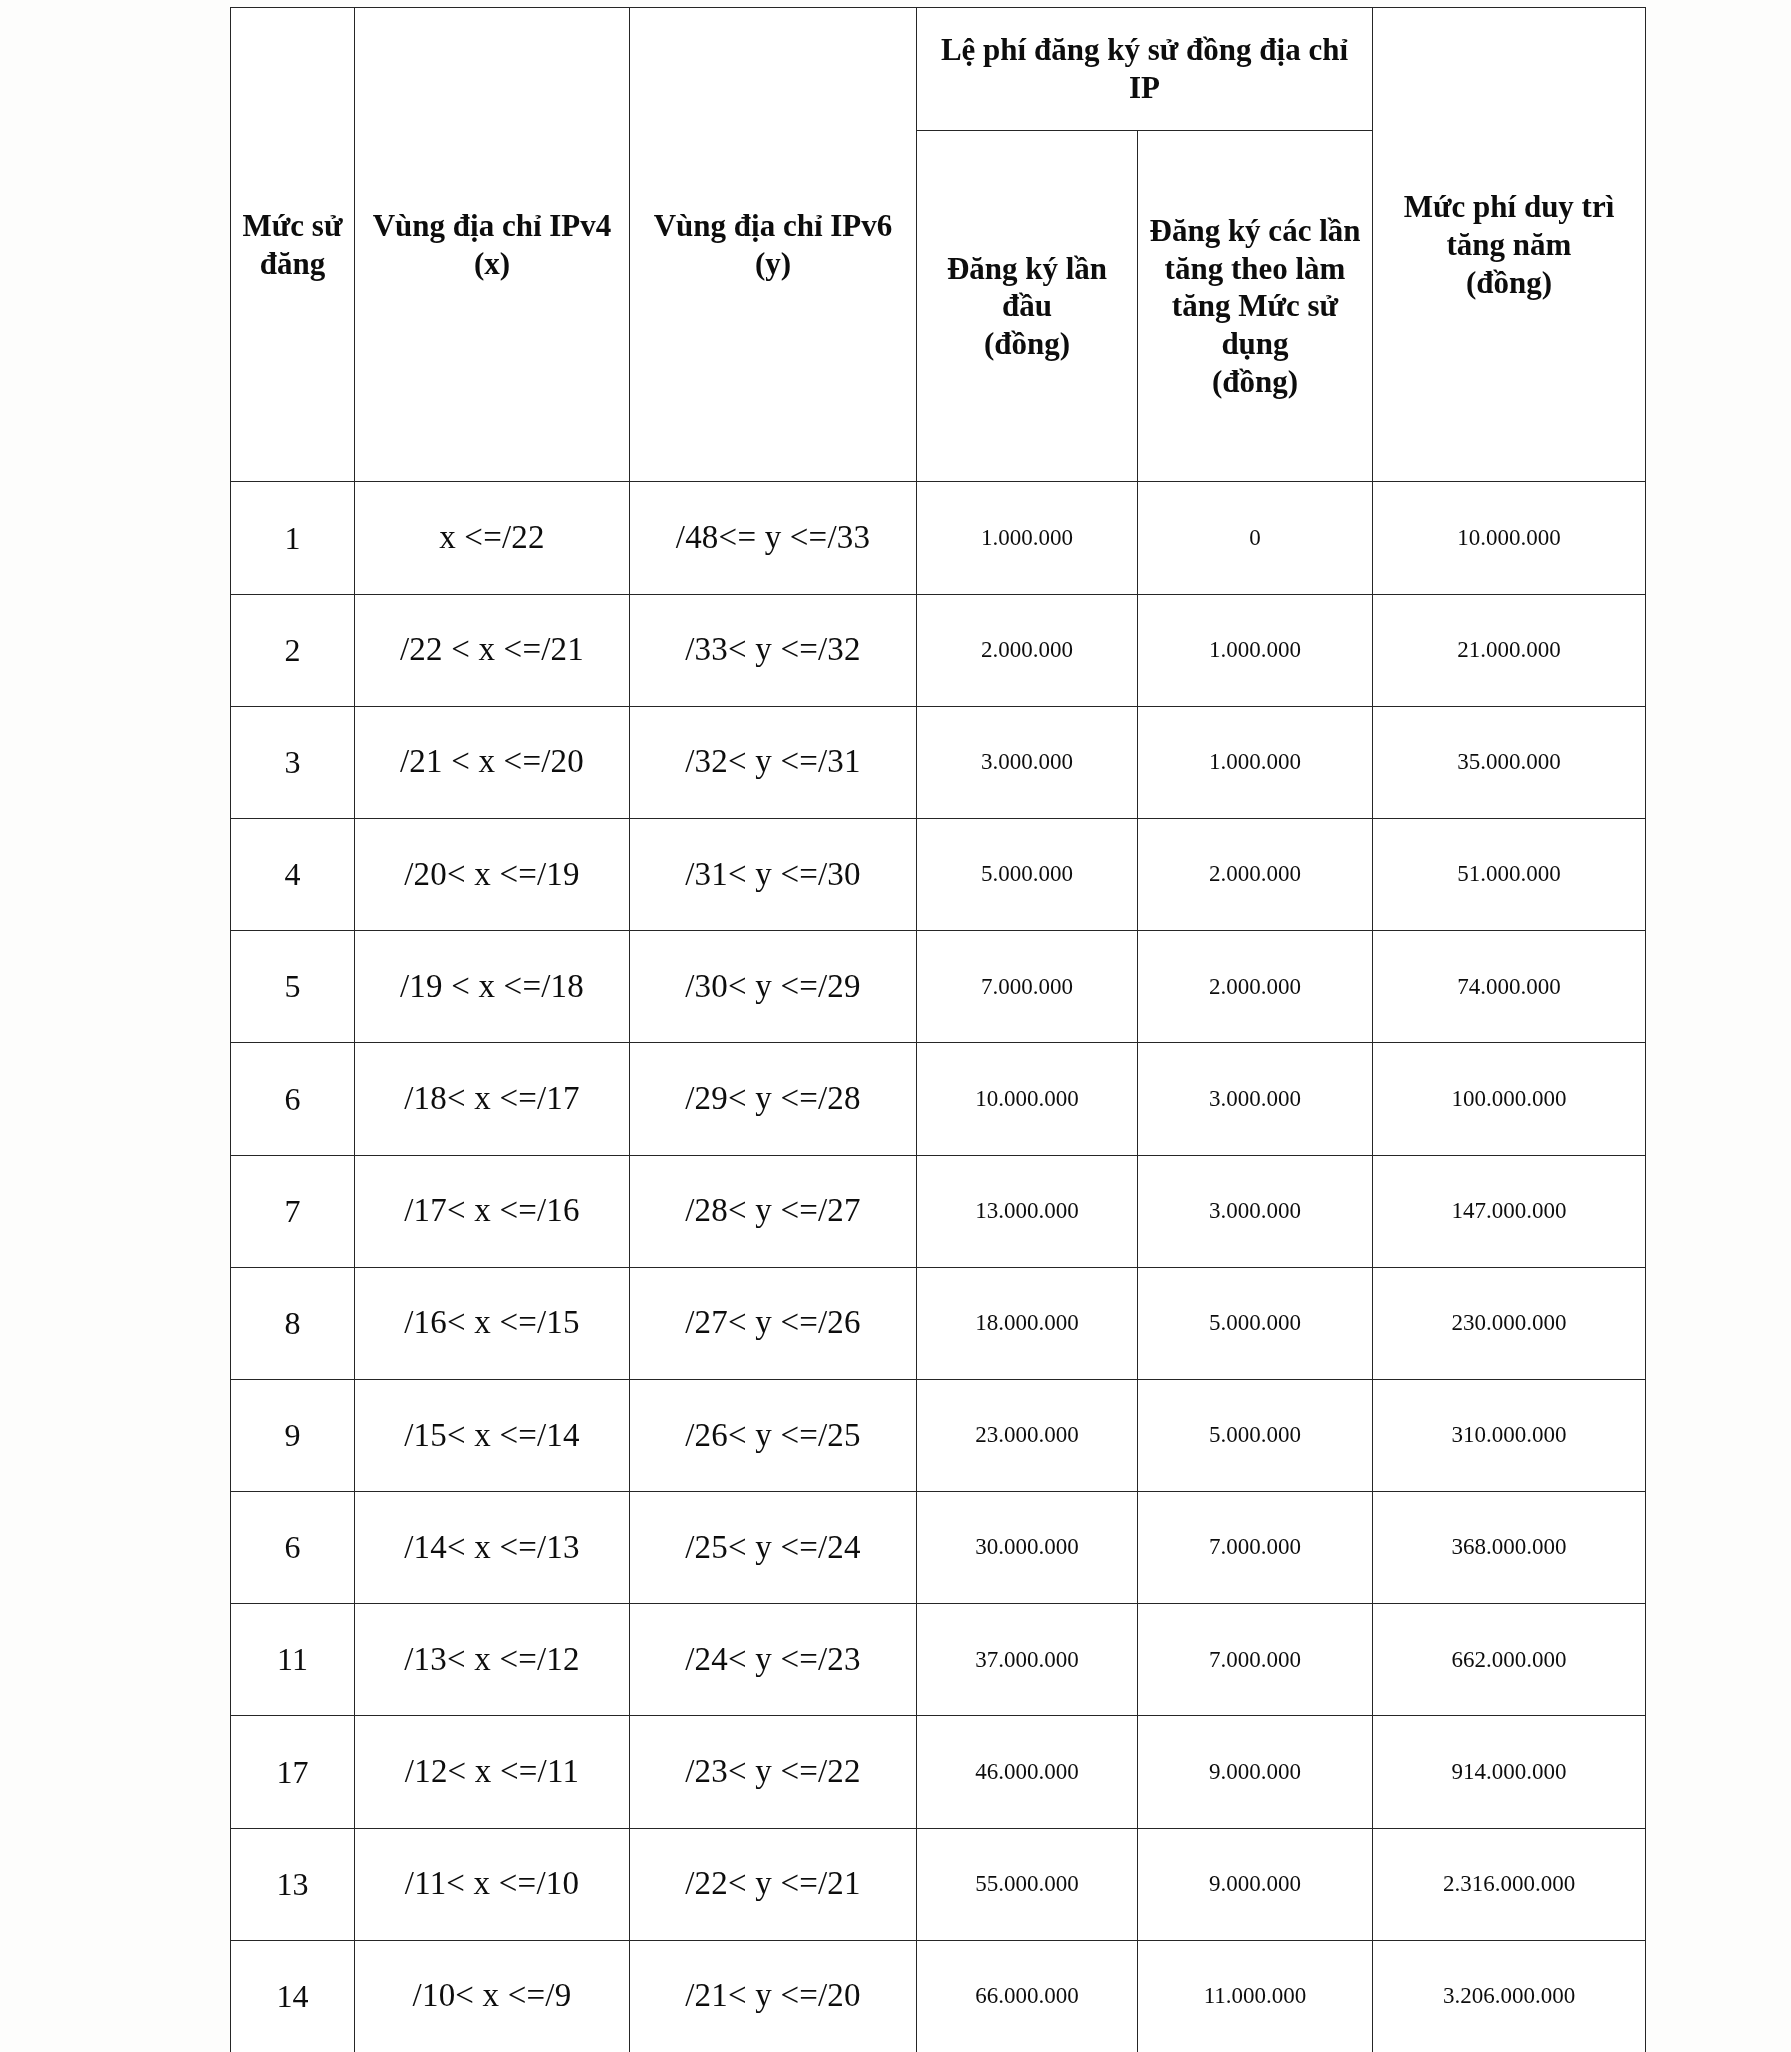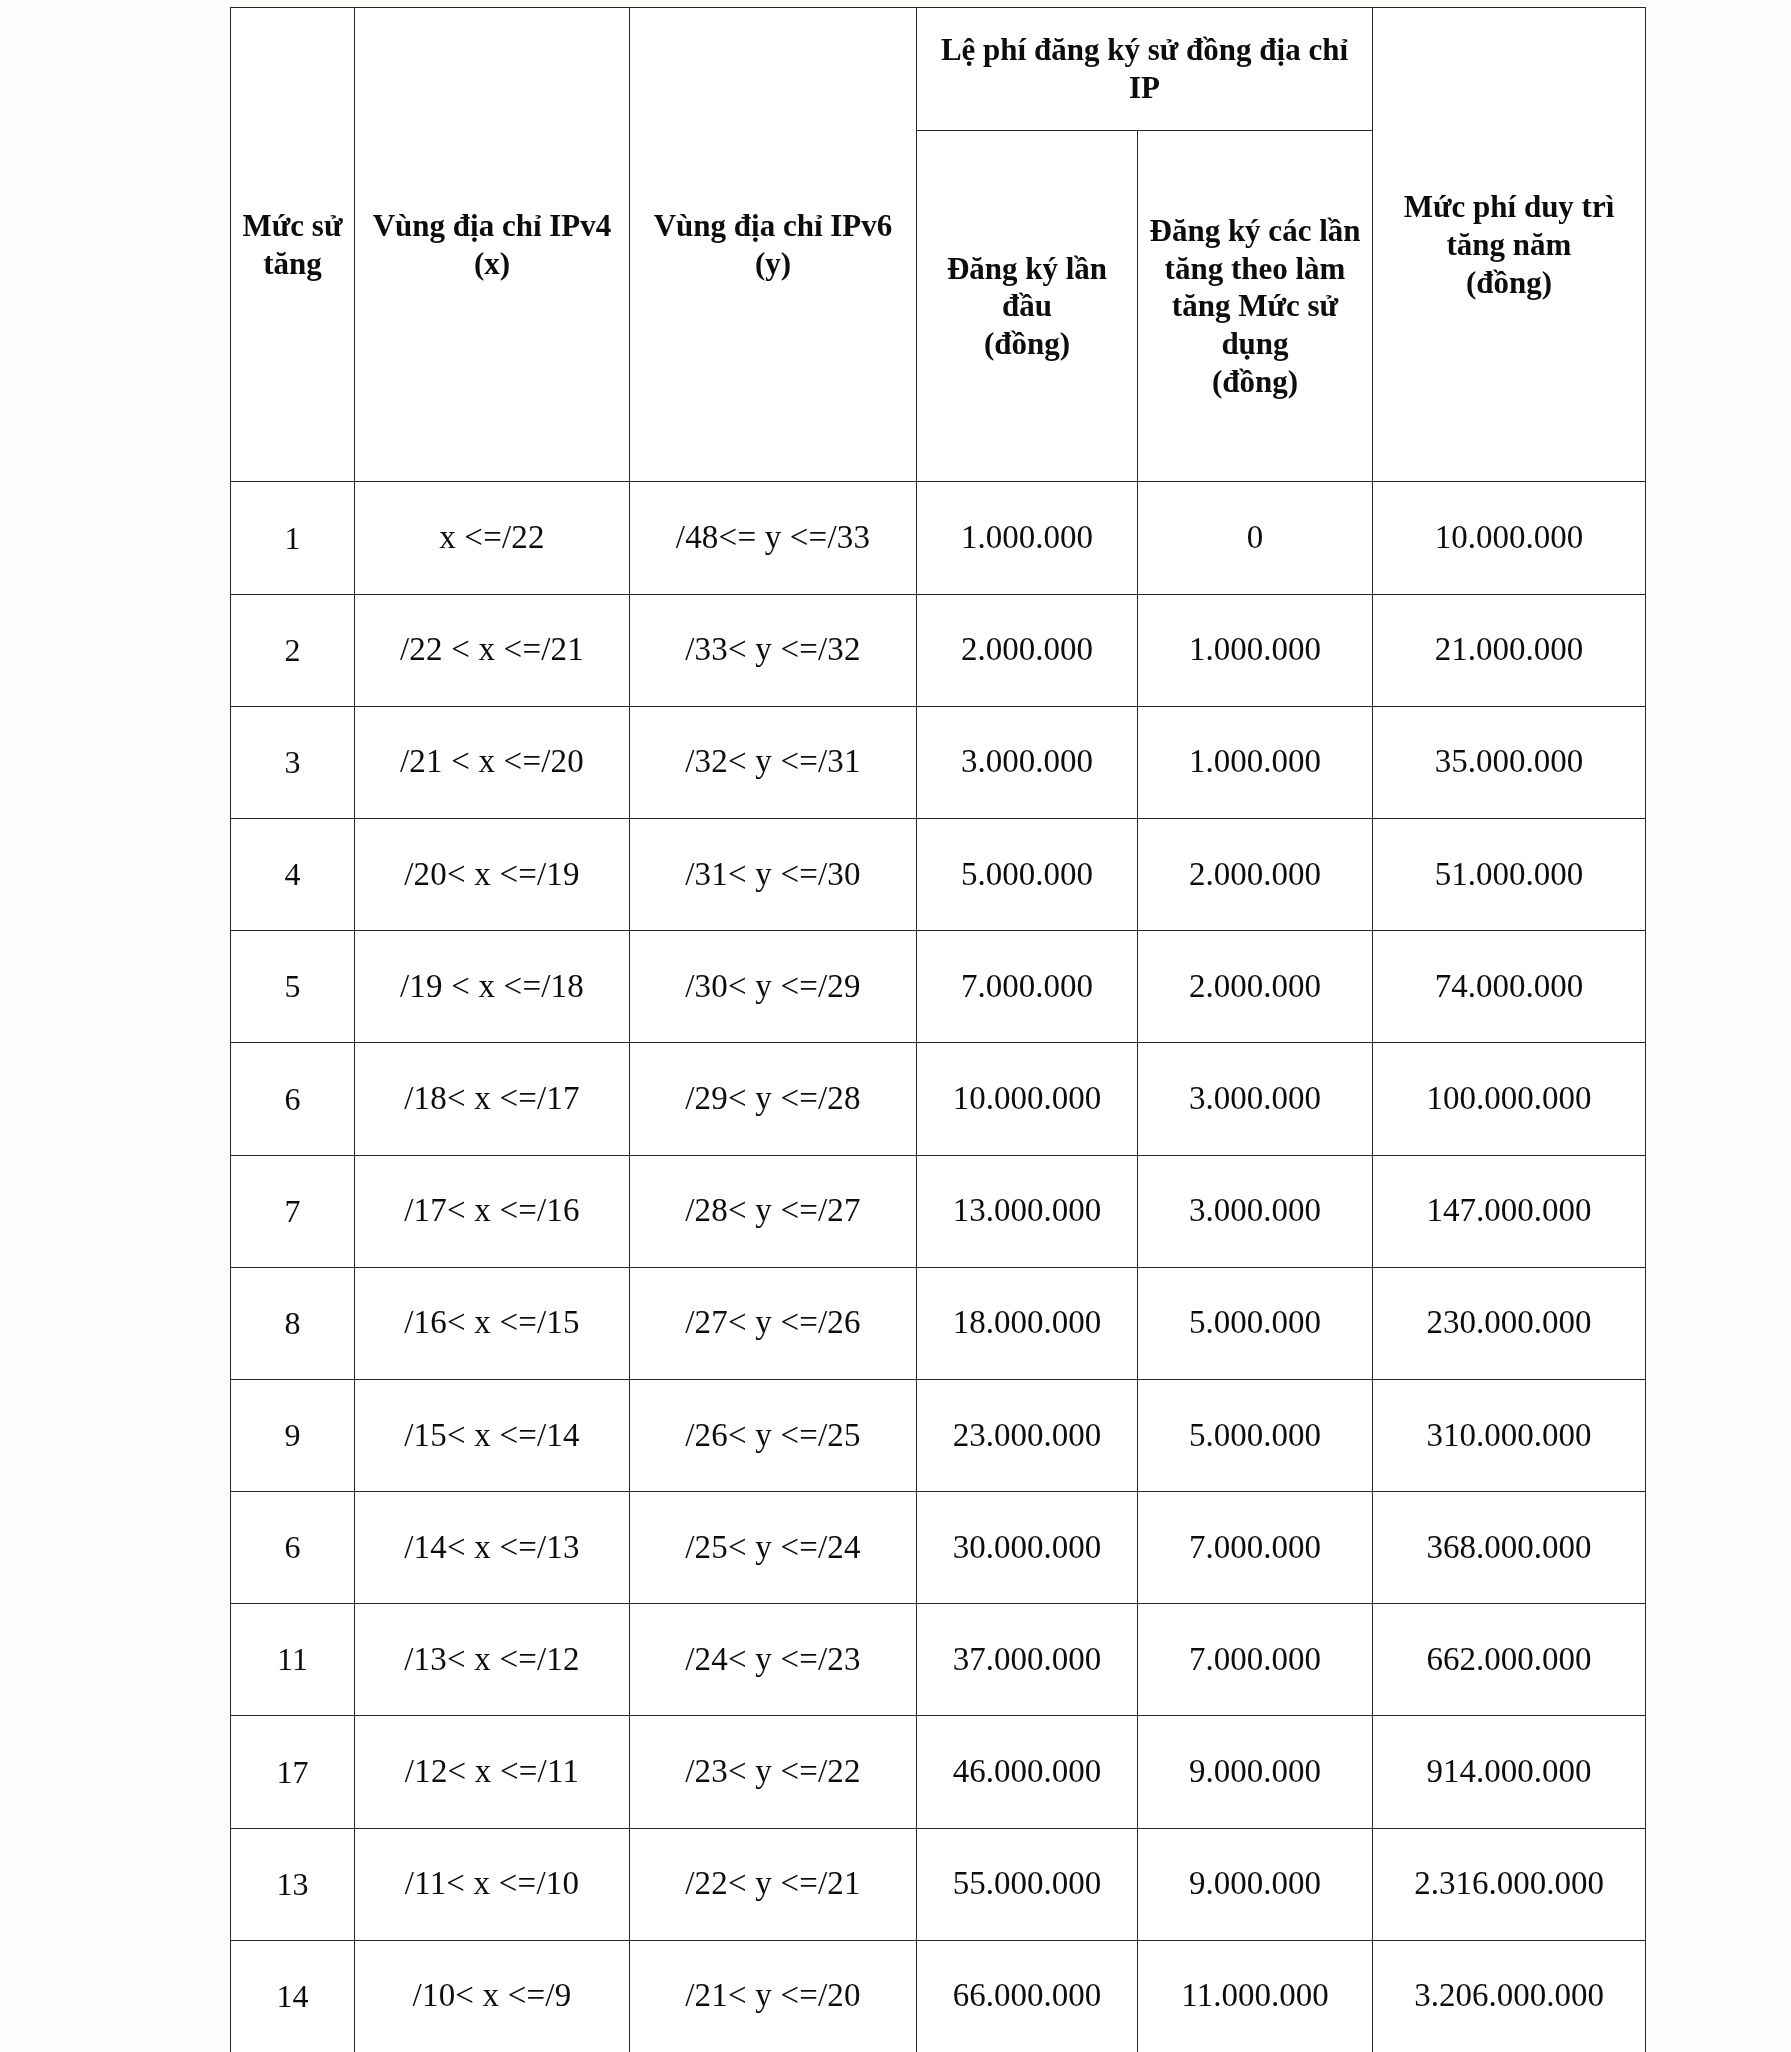"Mức sử tăng" th.hdr-tall { text: tăng -> đăng }
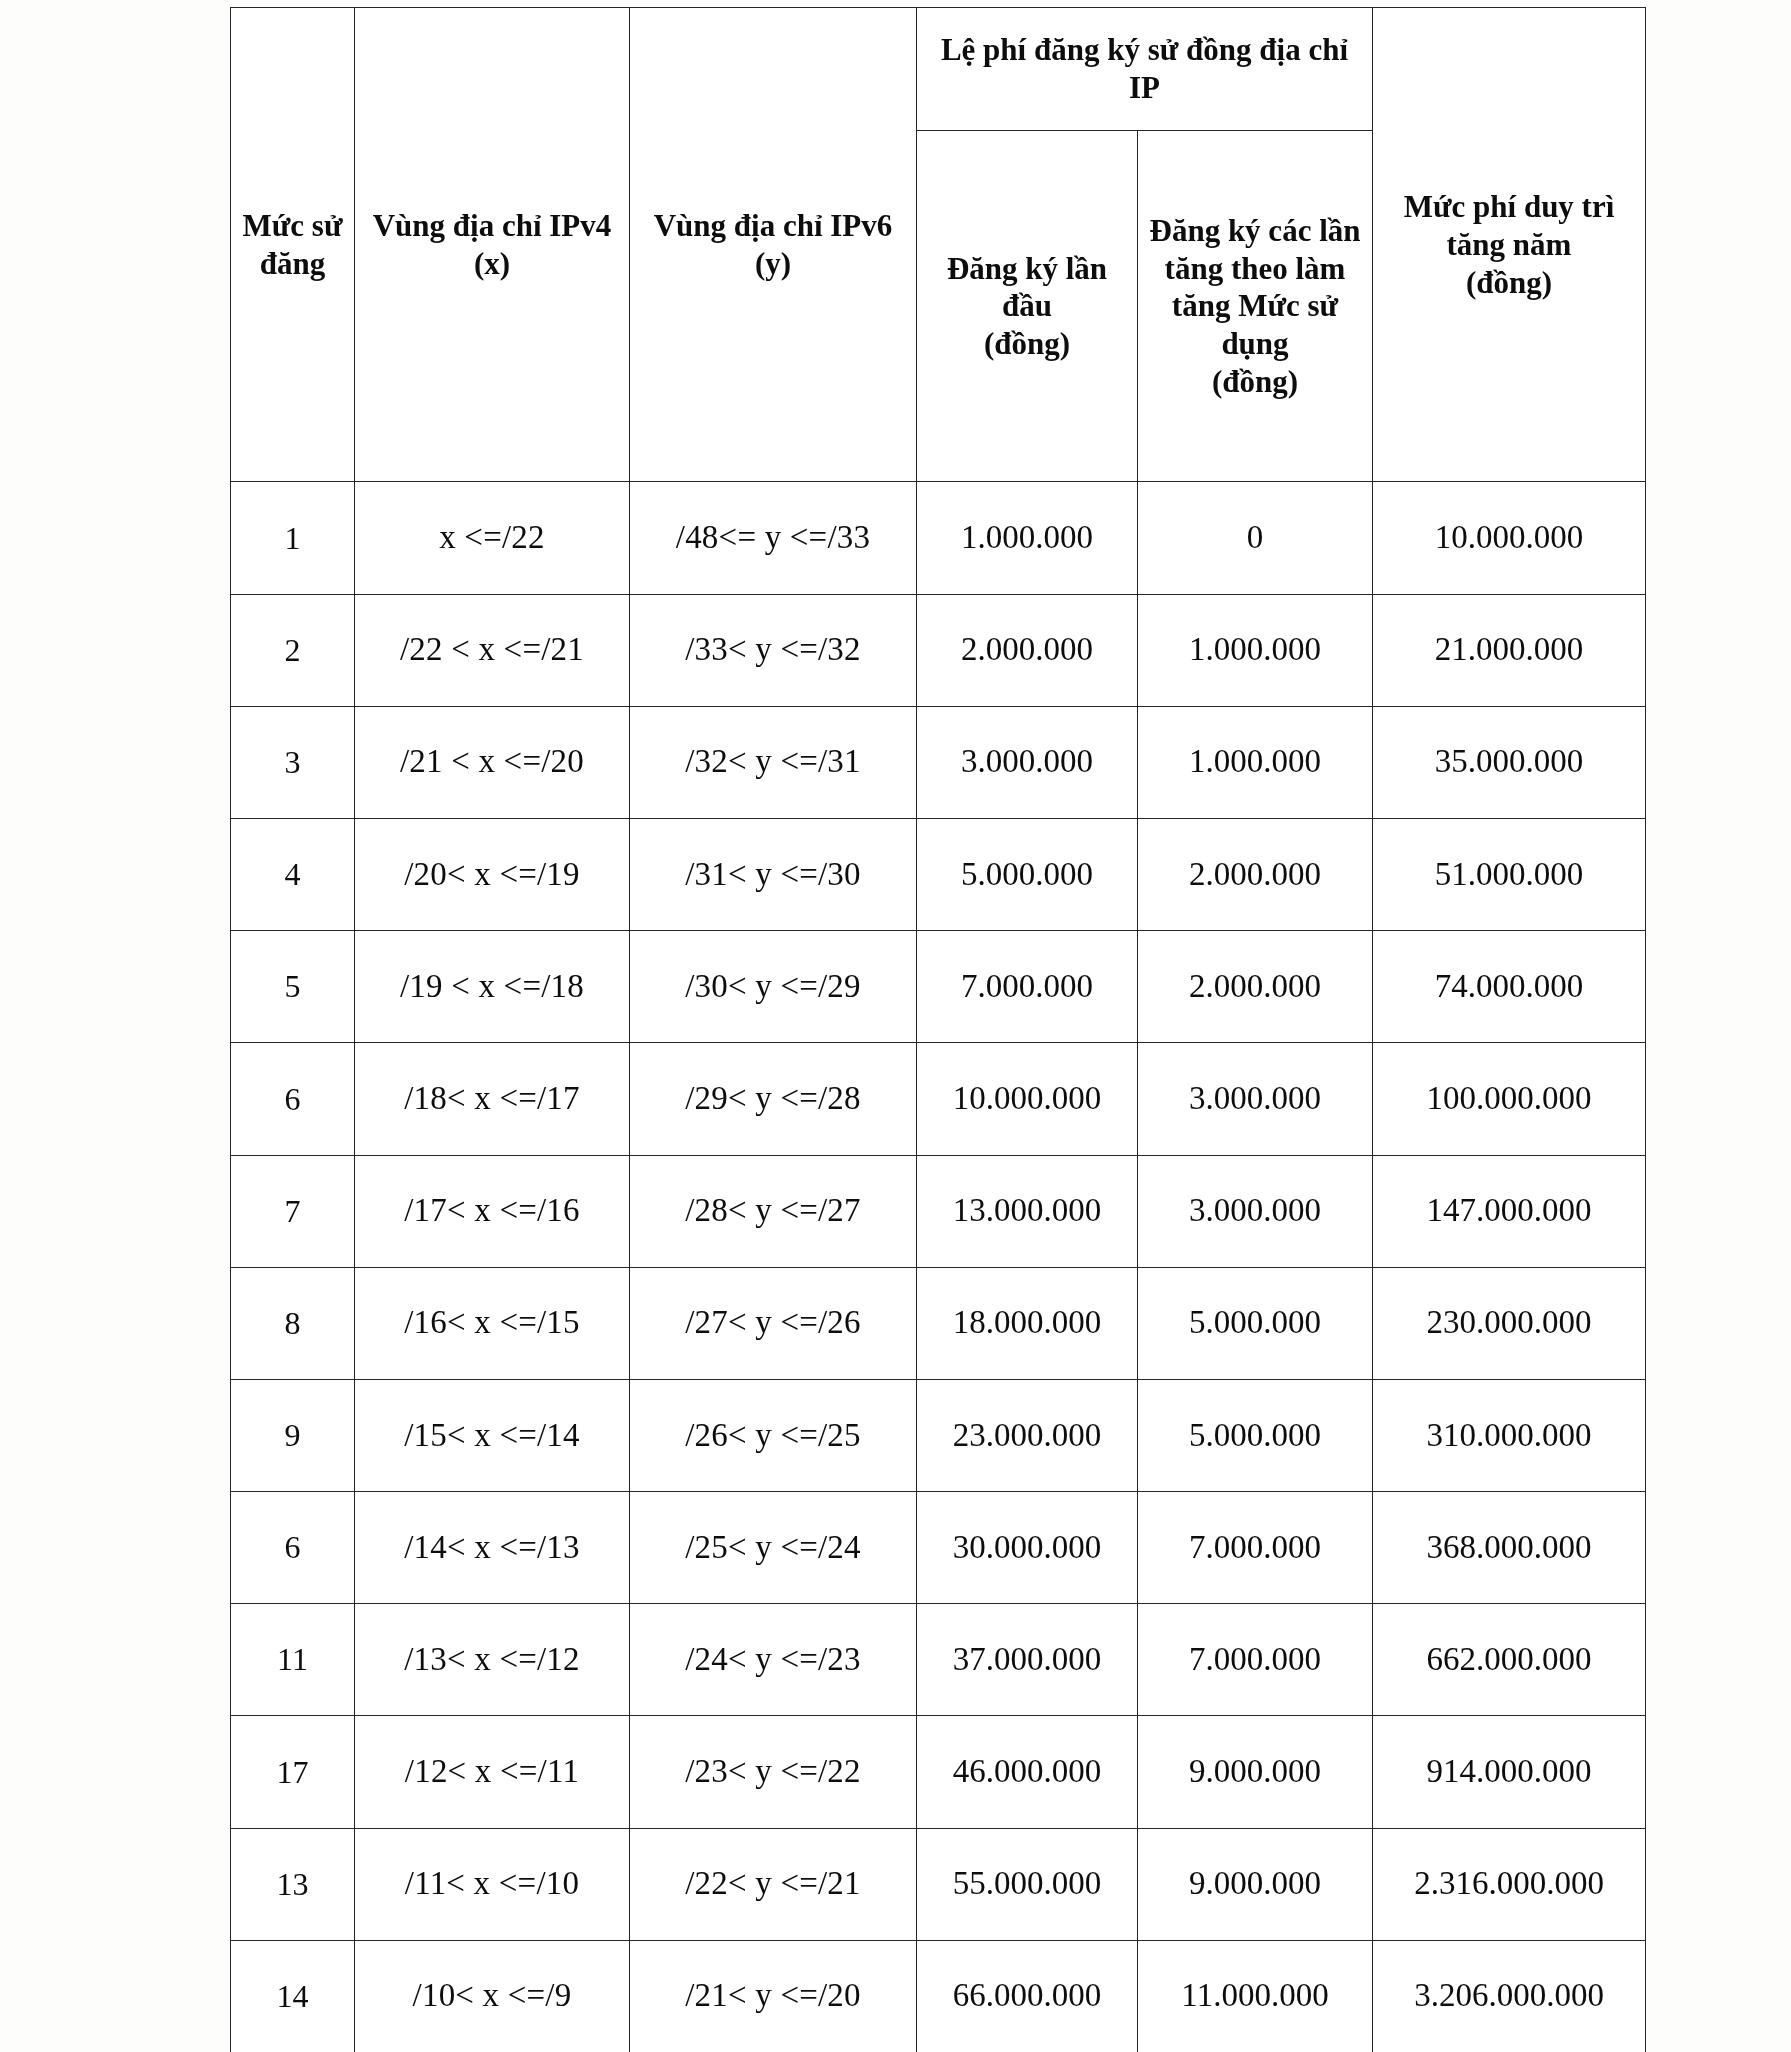"1.000.000" td.money-cell { font-size: 33px -> 23px }
